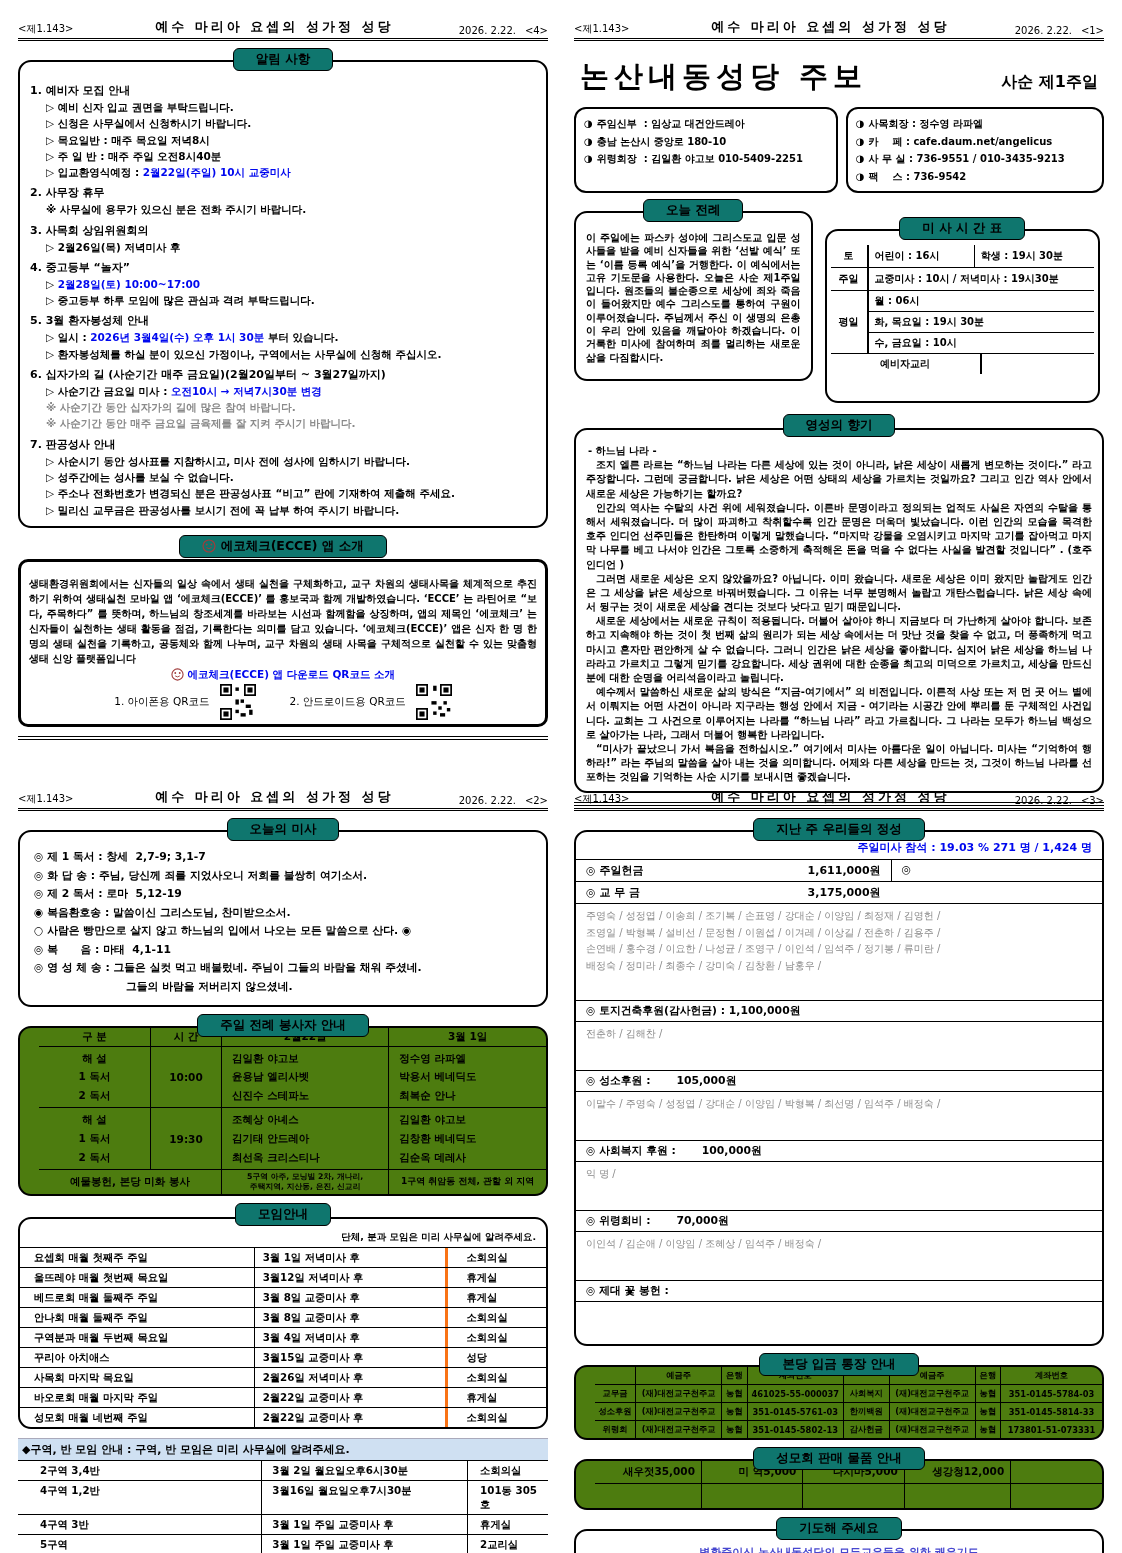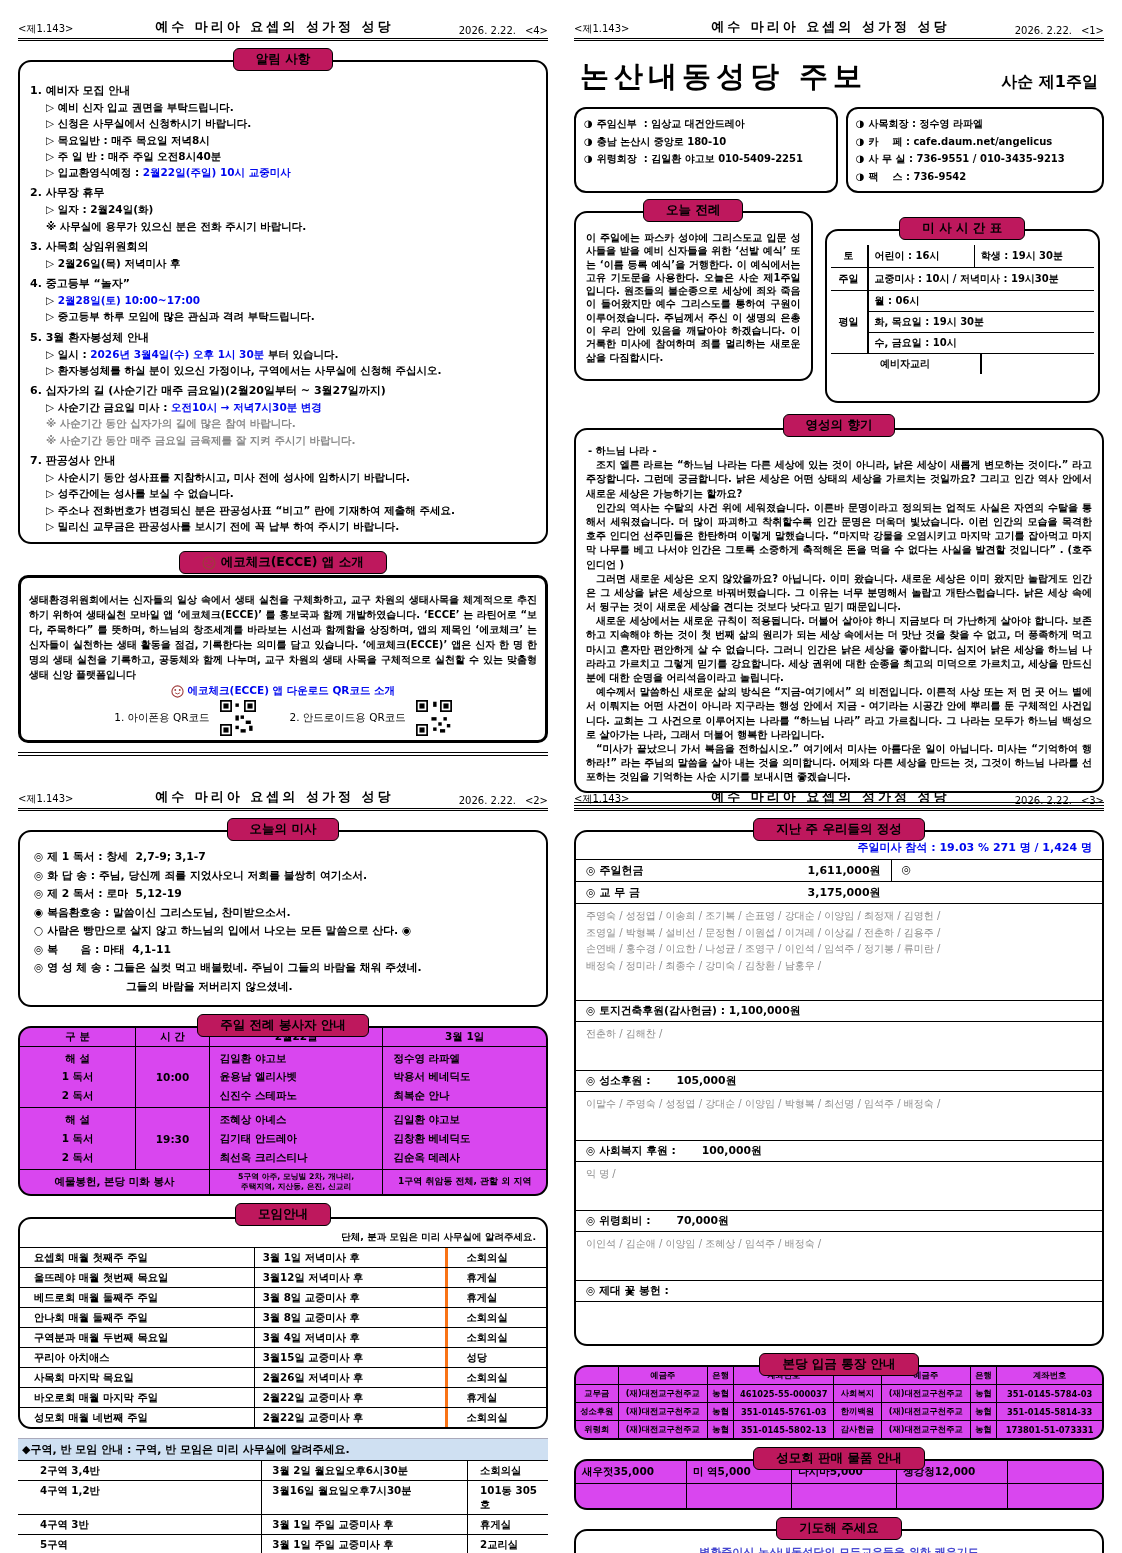"알림 사항" .tab { background: #be185d -> #0f766e }
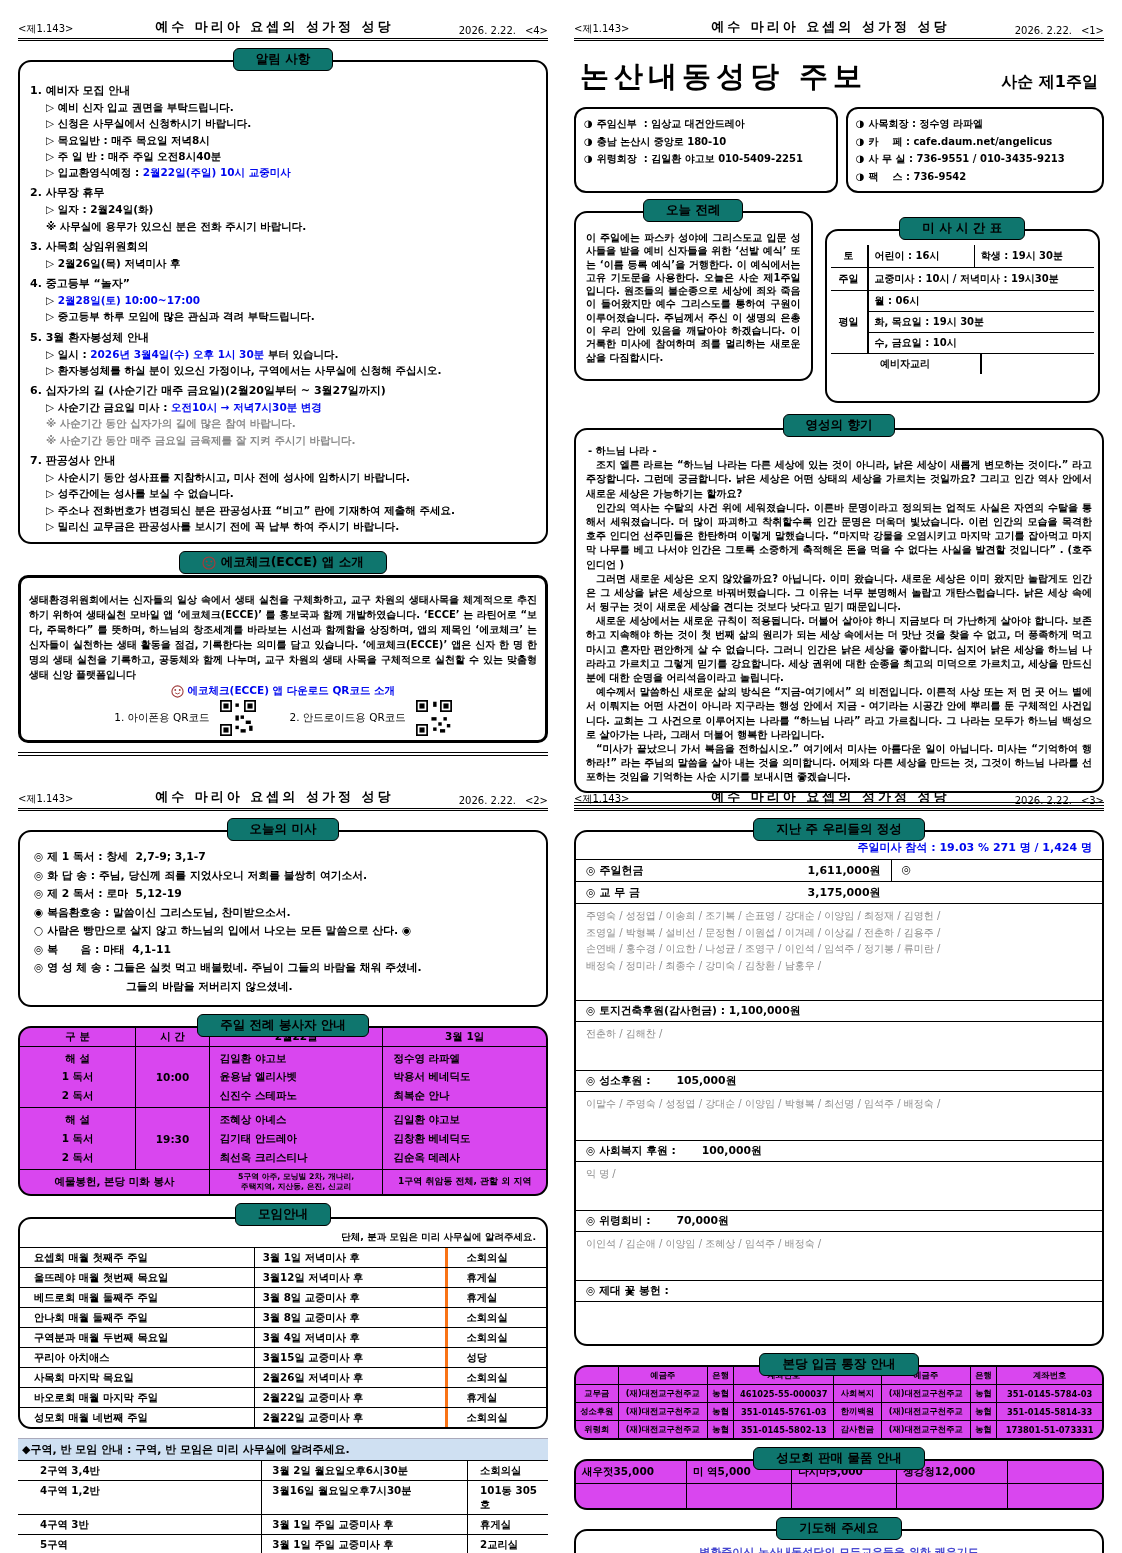"▷ 일자 : 2월24일(화)" div.ln { html: <div><span>▷ 일자 : 2월24일(화)</span></div> -> none }
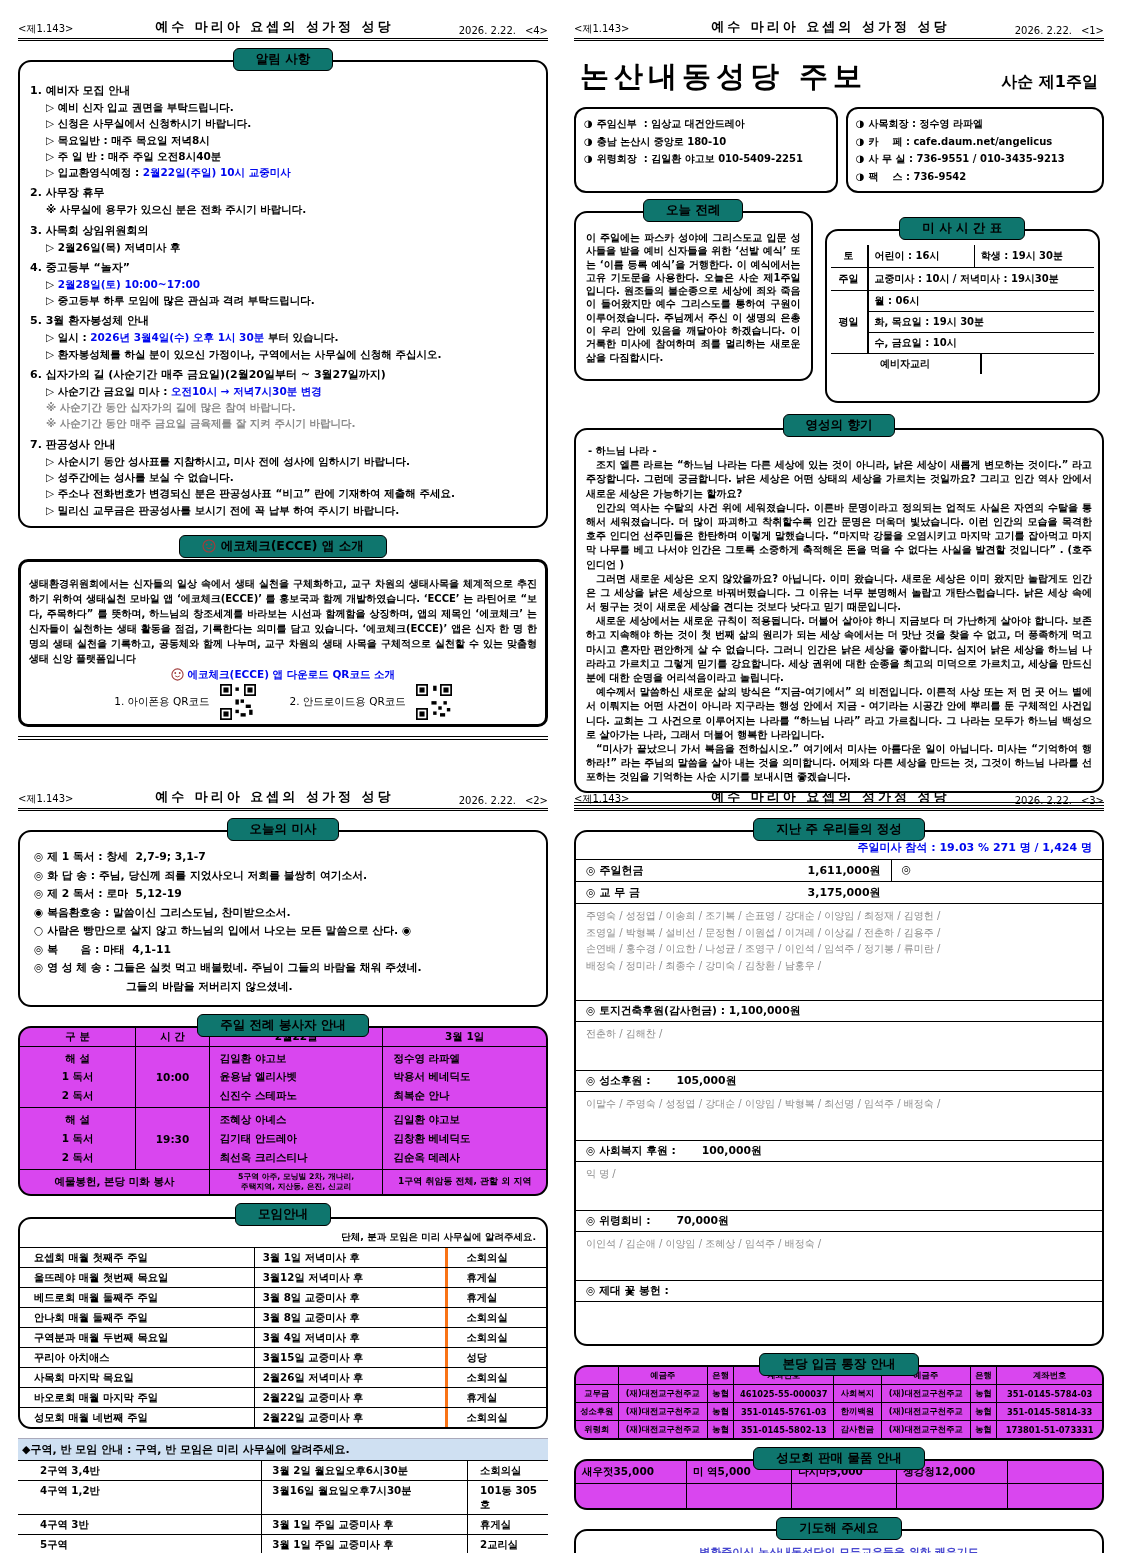"구 분" .rtbl { background: #d946ef -> #4d7c0f; padding-left: none -> 19px }
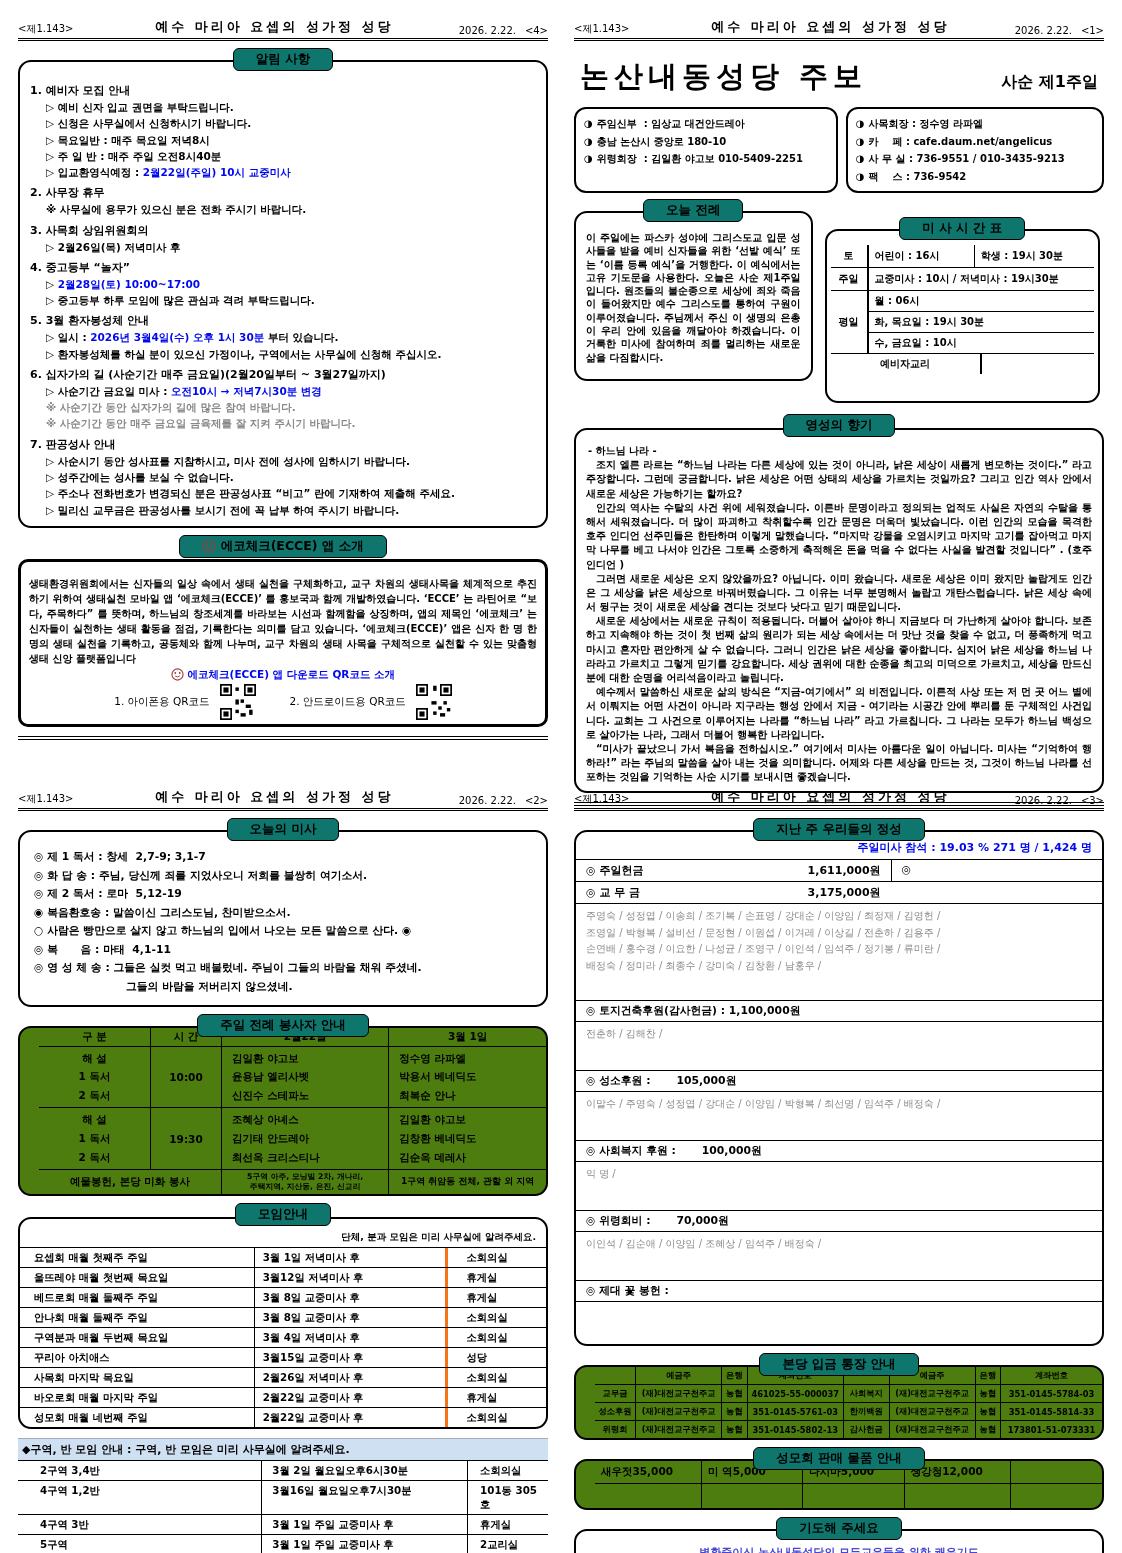"새우젓" .shop .pair { justify-content: flex-start -> flex-end }
